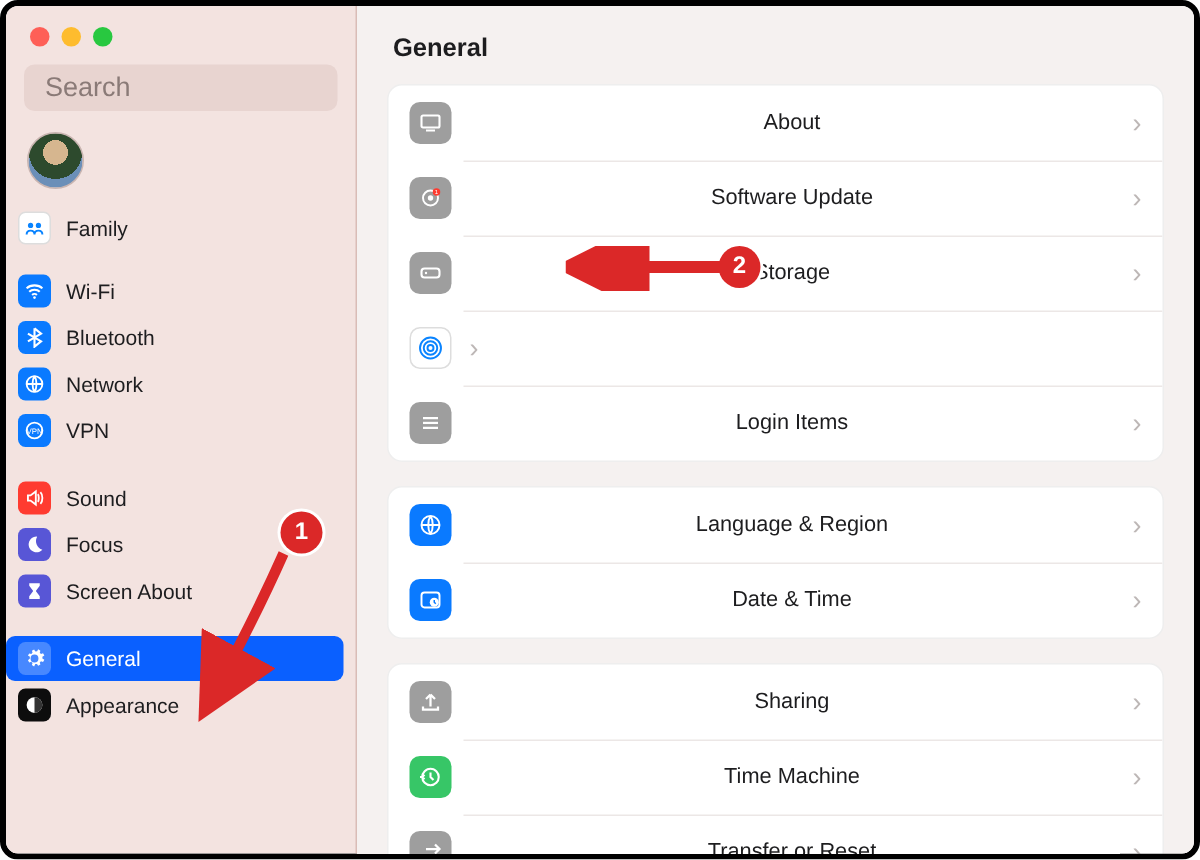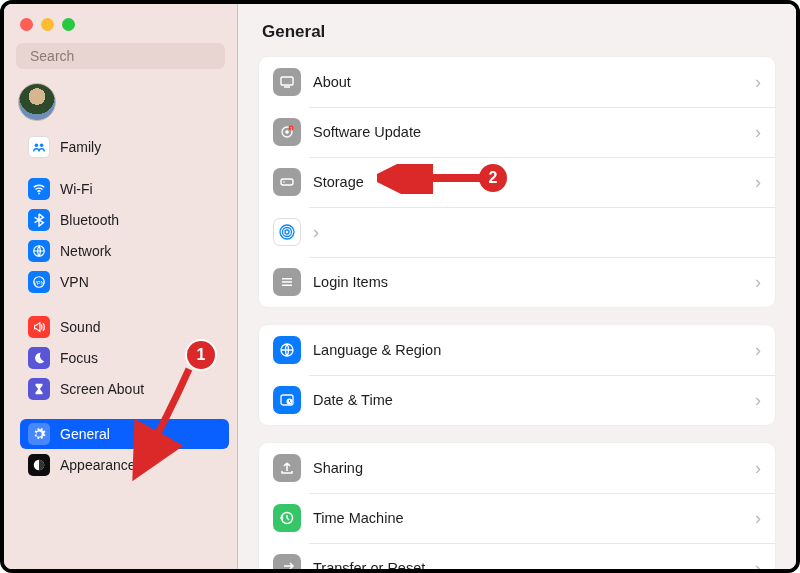"Search" .search input { font-size: 14px -> 18px }
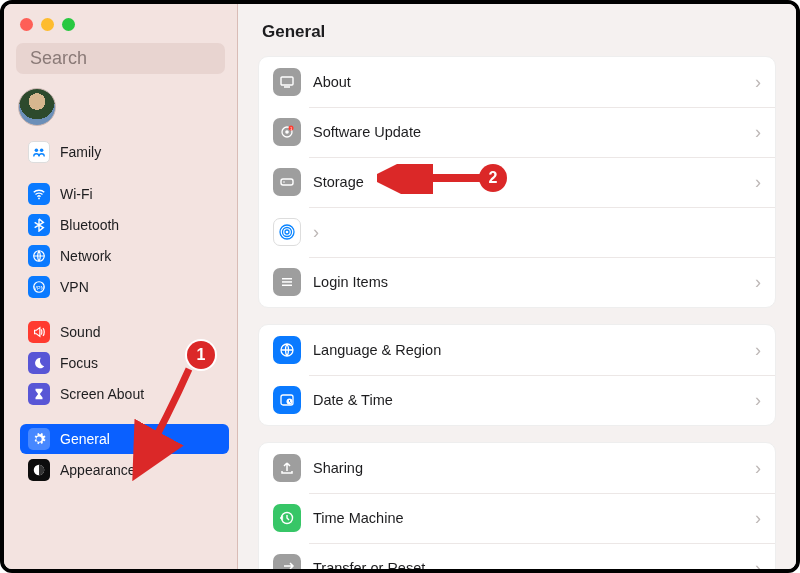"About" .group { text-align: none -> center }
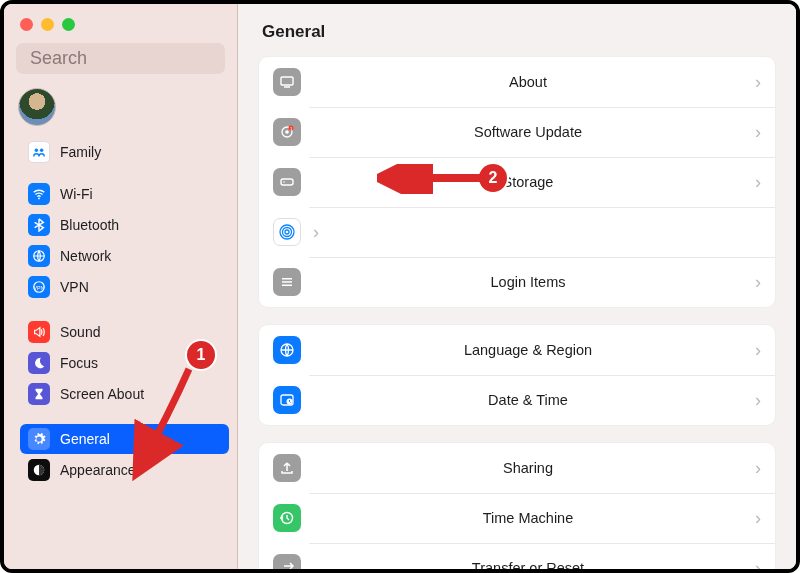"Family" .section { padding: 0 8px 10px 16px -> 0 8px 10px 0 }
